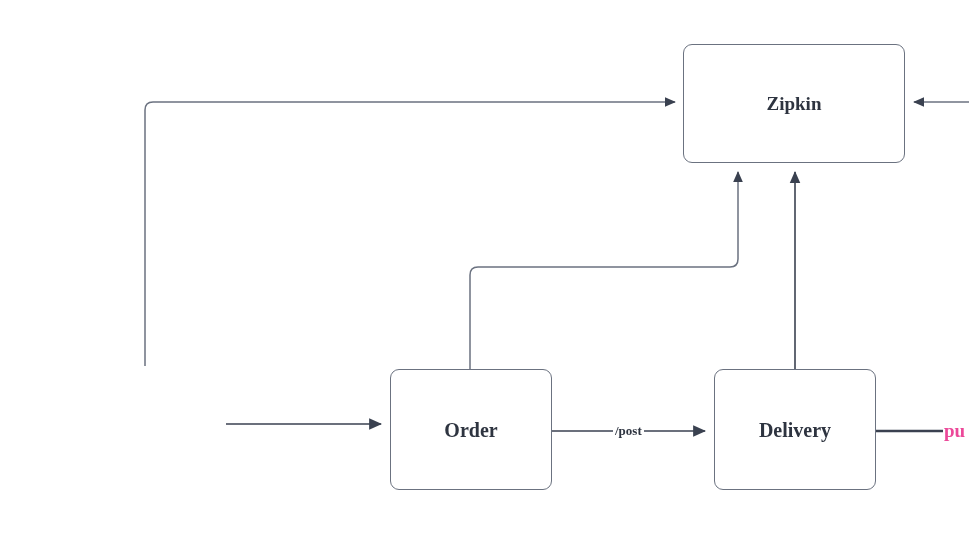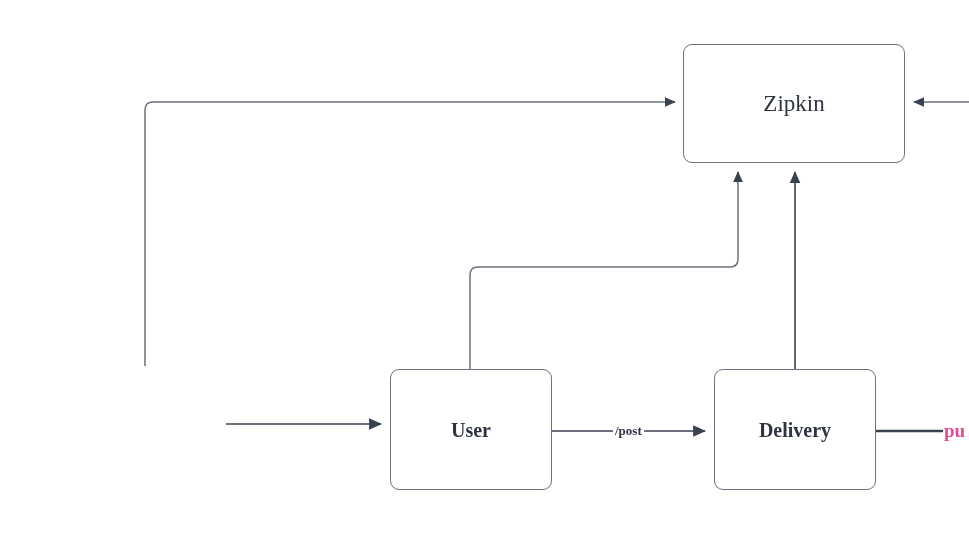"Zipkin" .node-label.plain { font-size: 23px -> 19px; font-weight: normal -> bold }
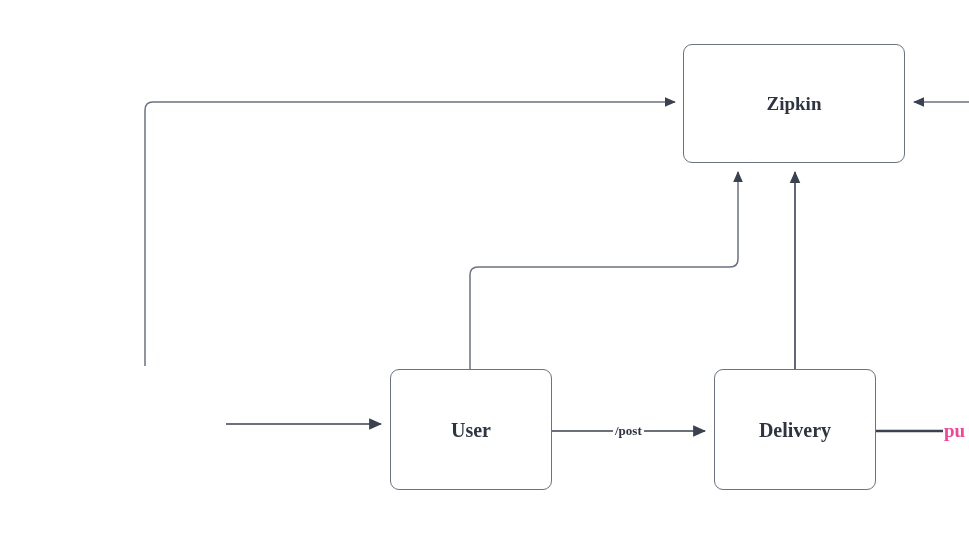"User" span.node-label { text: User -> Order }
